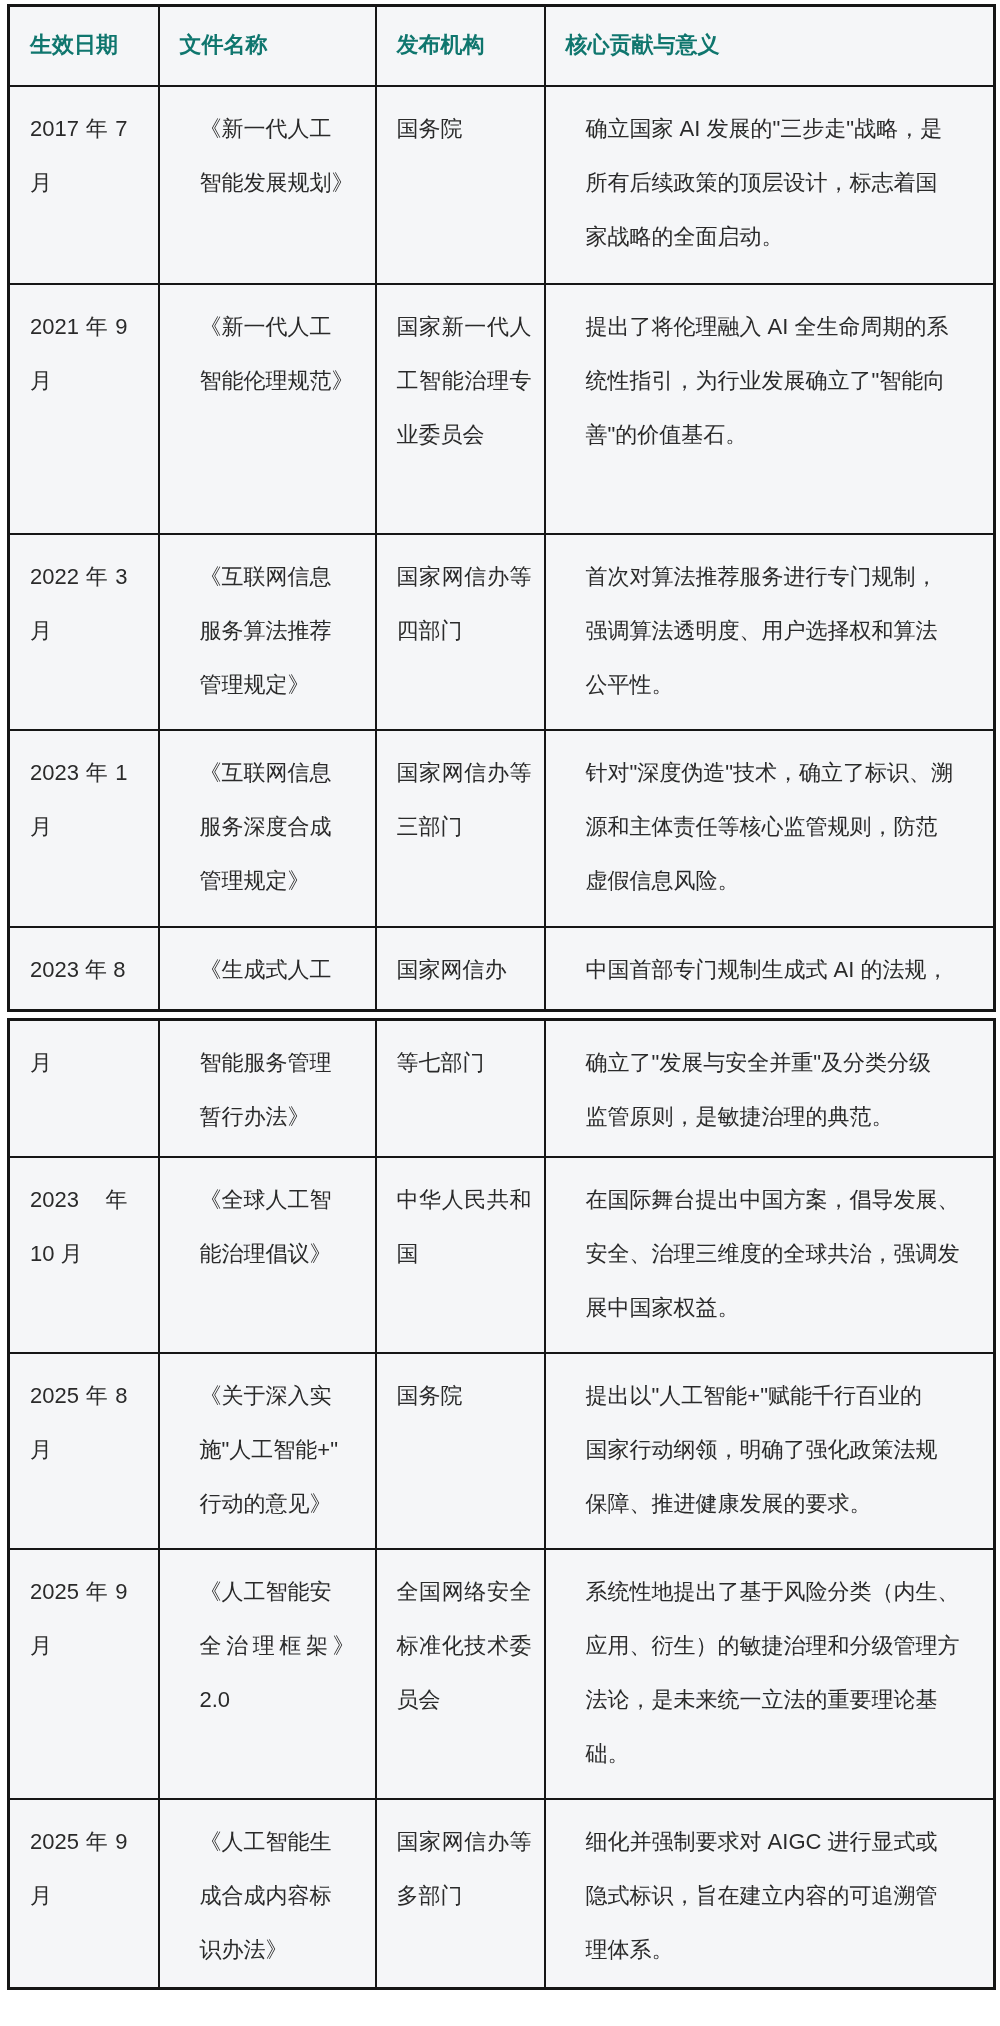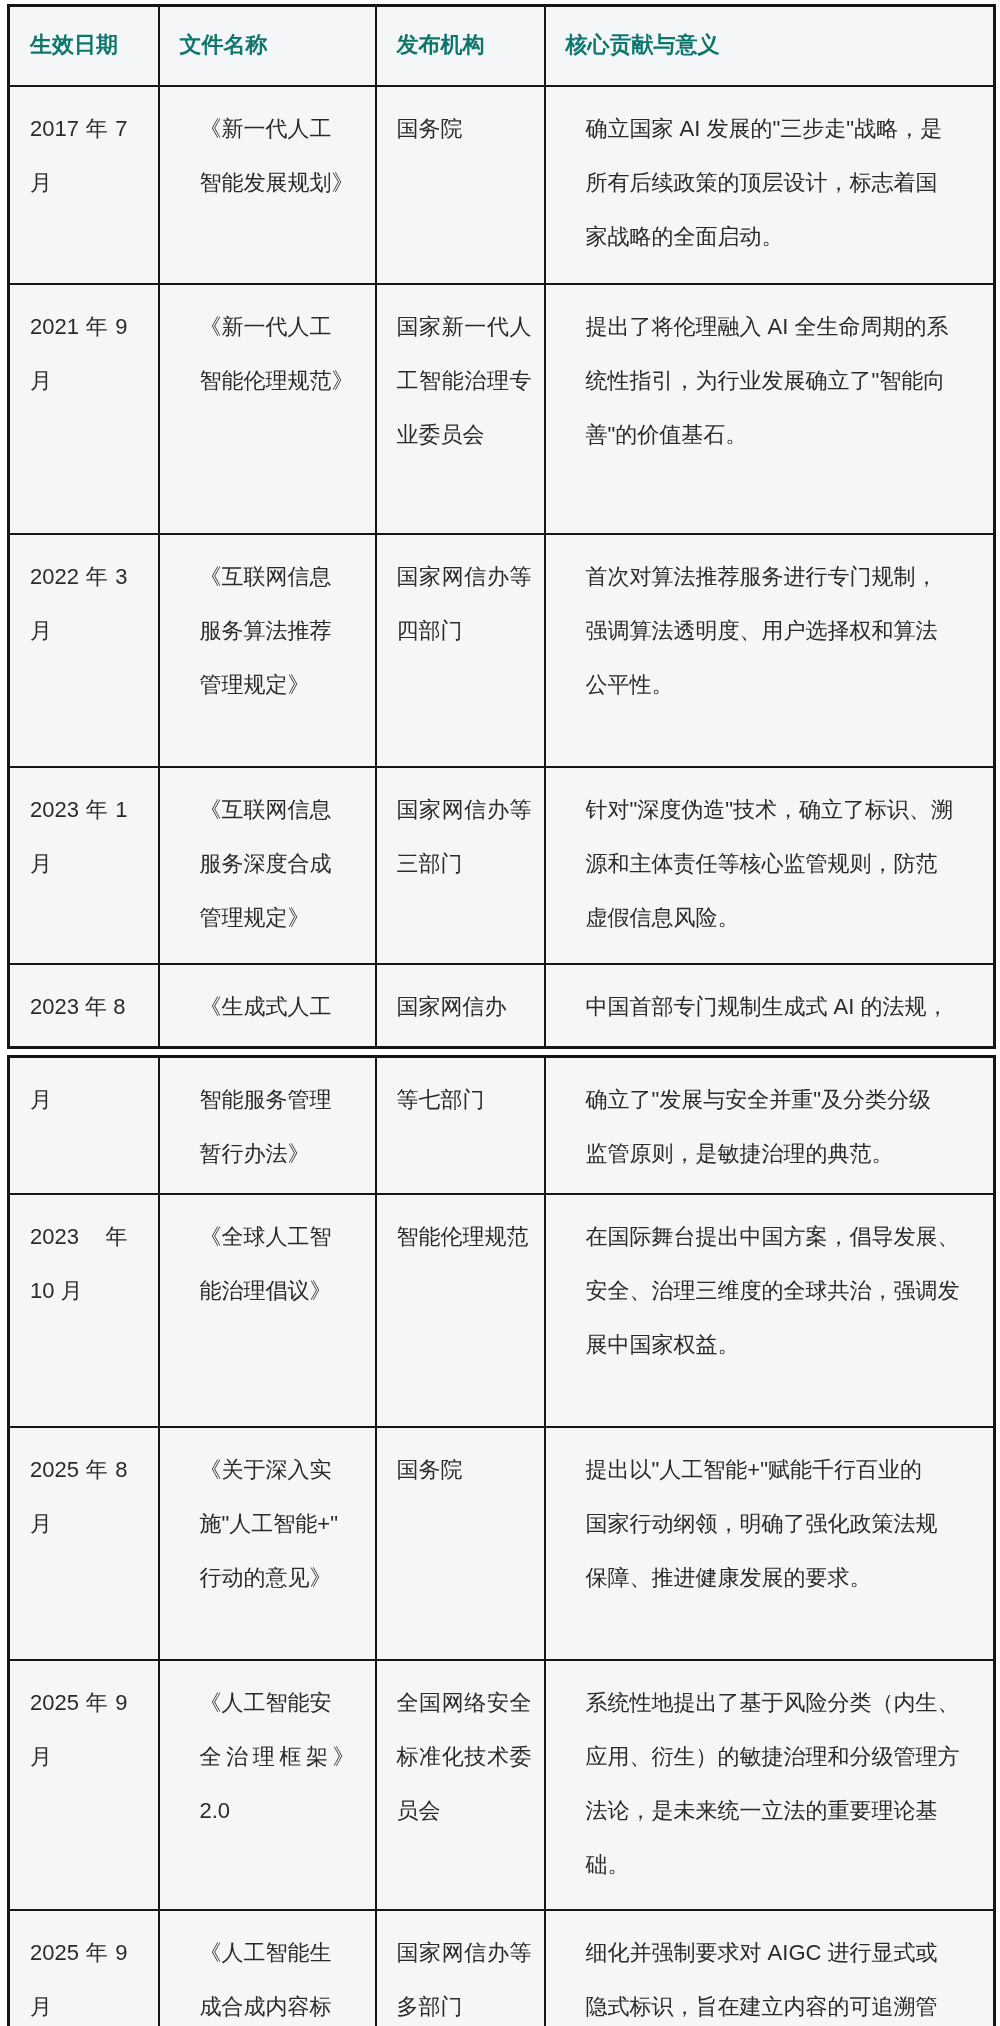"2022 年 3 月" tr.rh196 { height: 233px -> 196px }
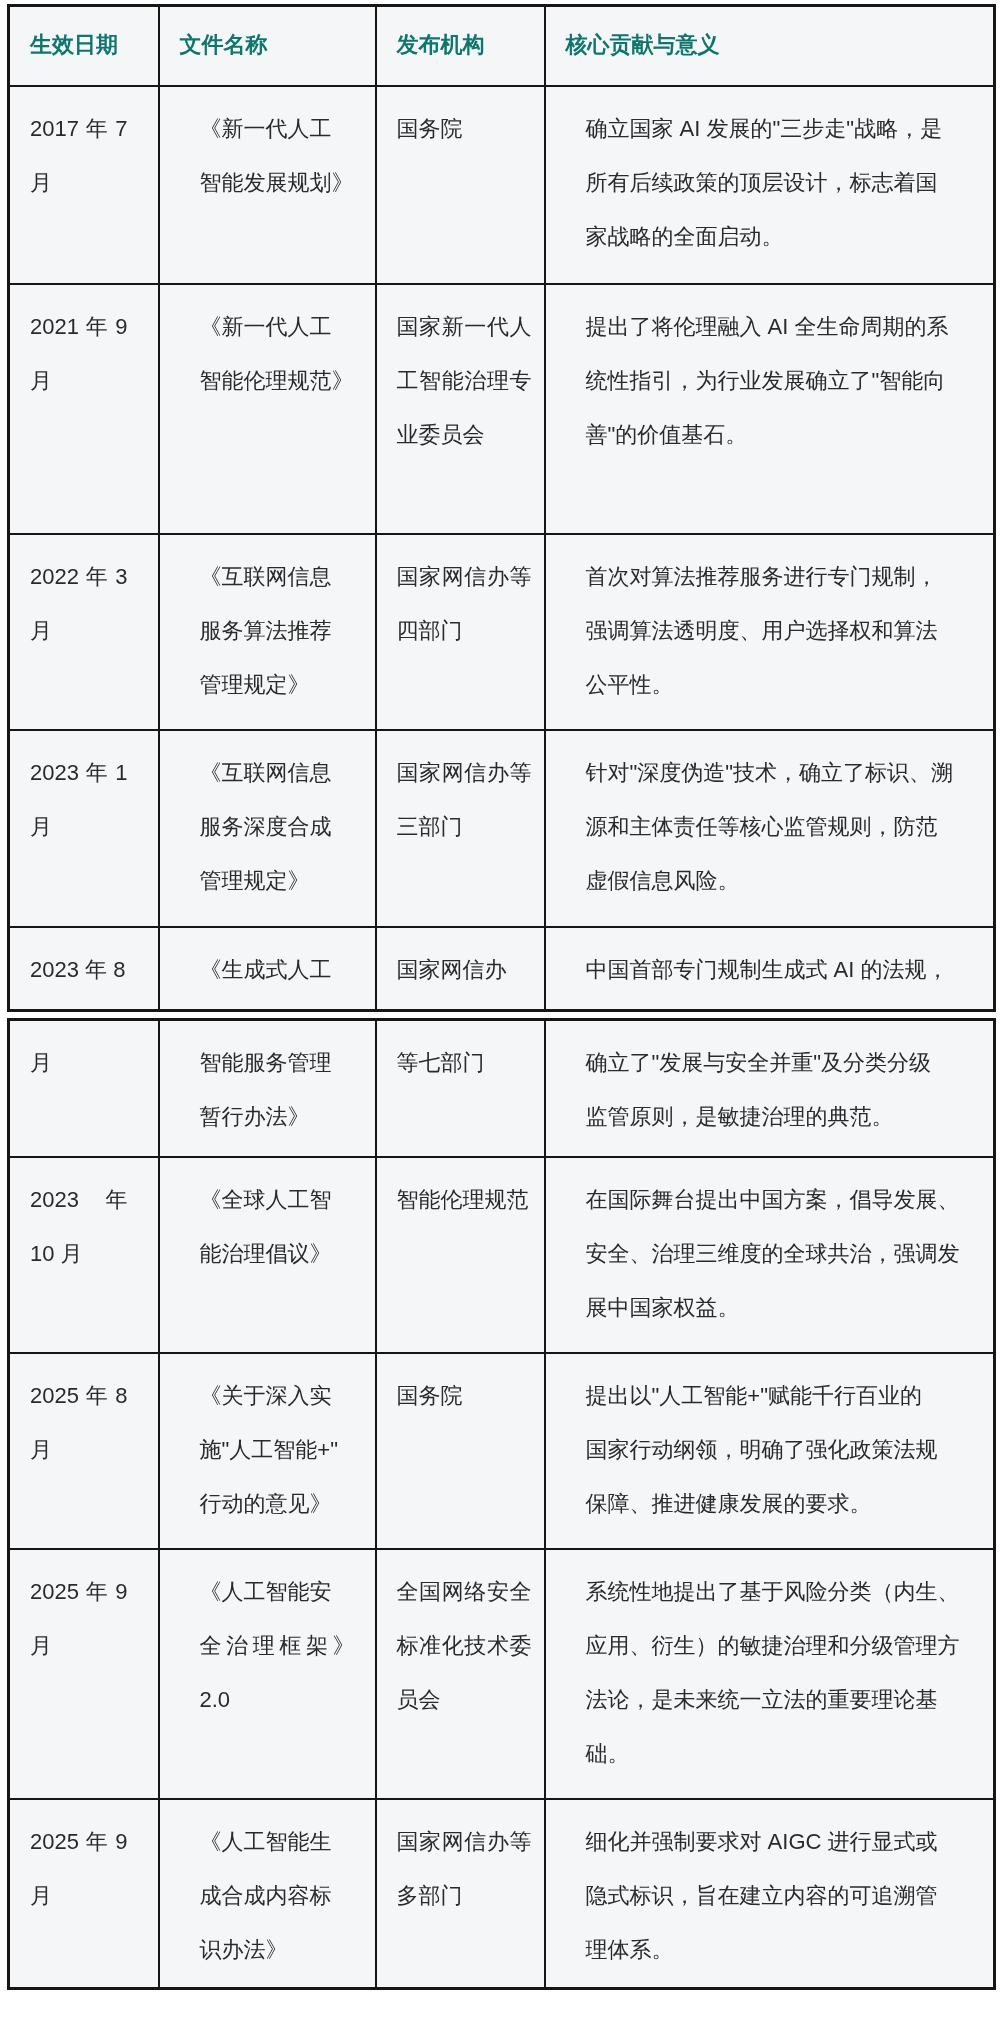"智能伦理规范" td.agency-cell { text: 智能伦理规范 -> 中华人民共和国 }
